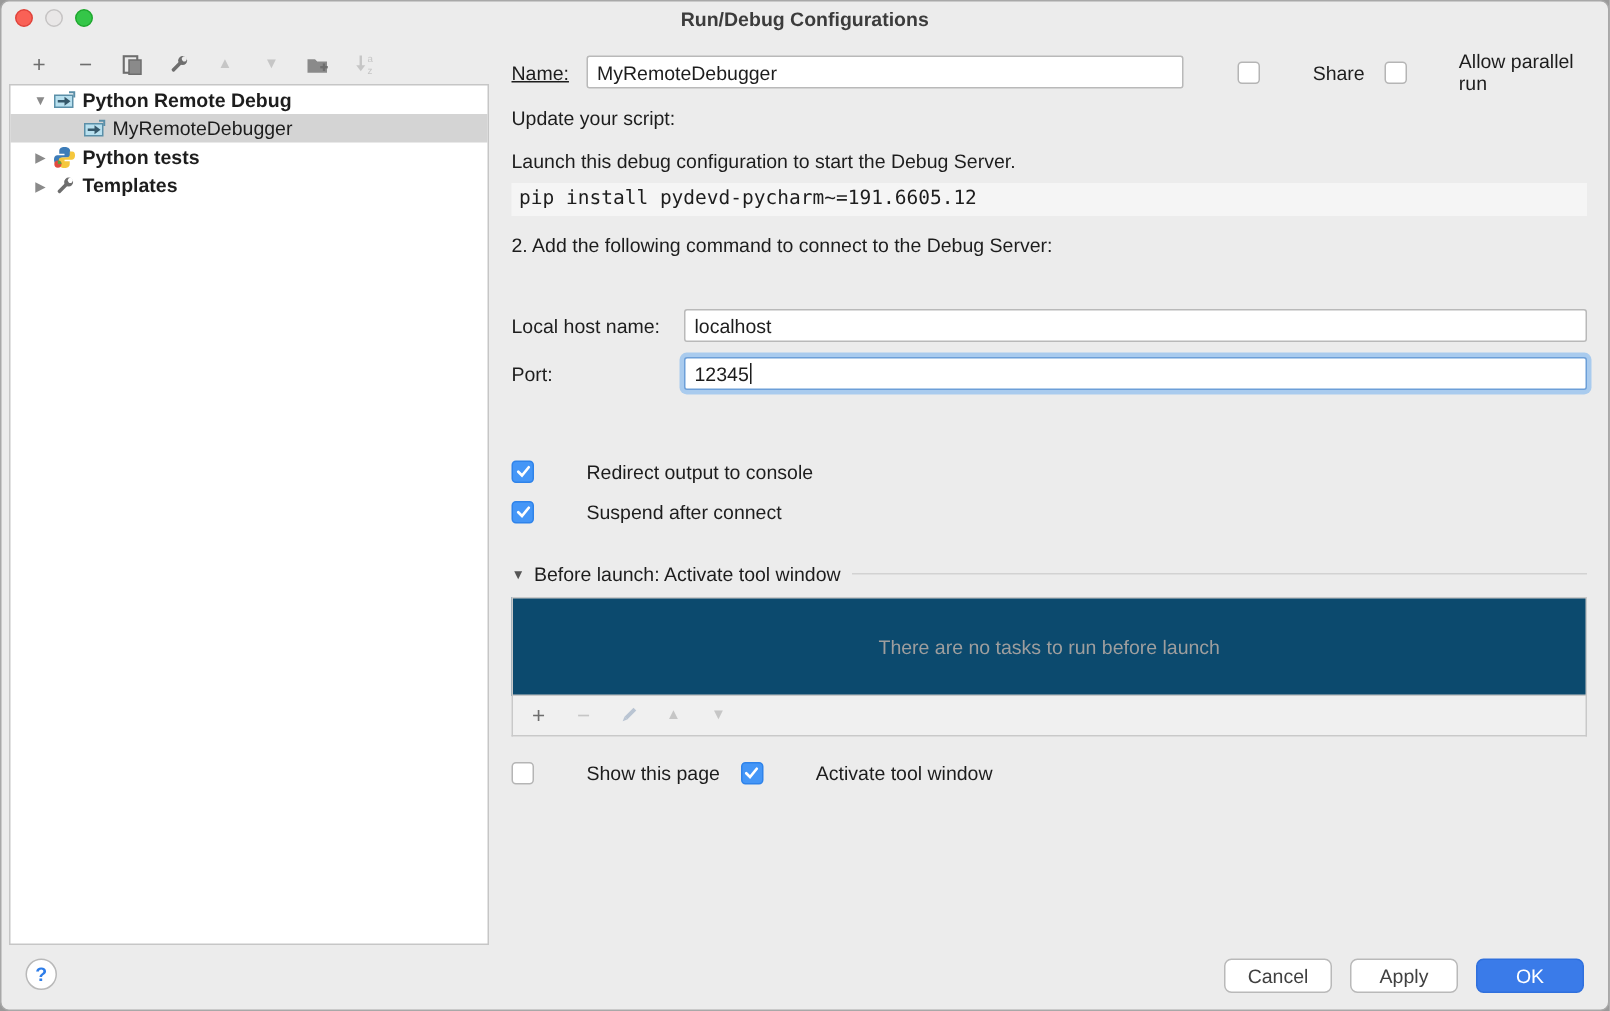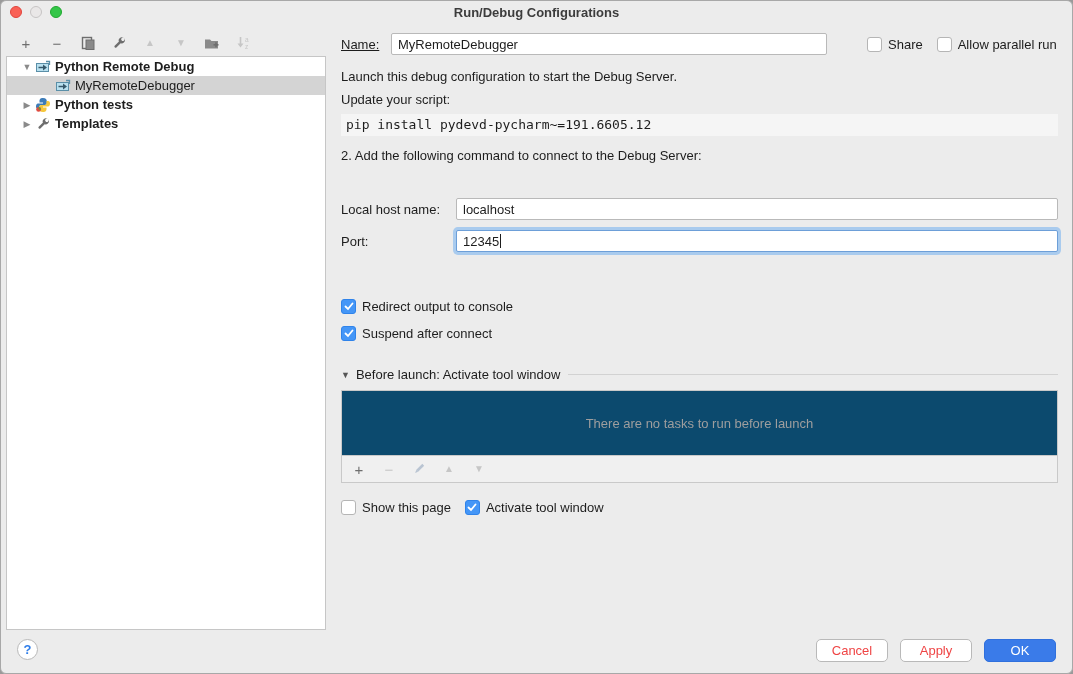"Share" .cb-row { gap: none -> 29px }
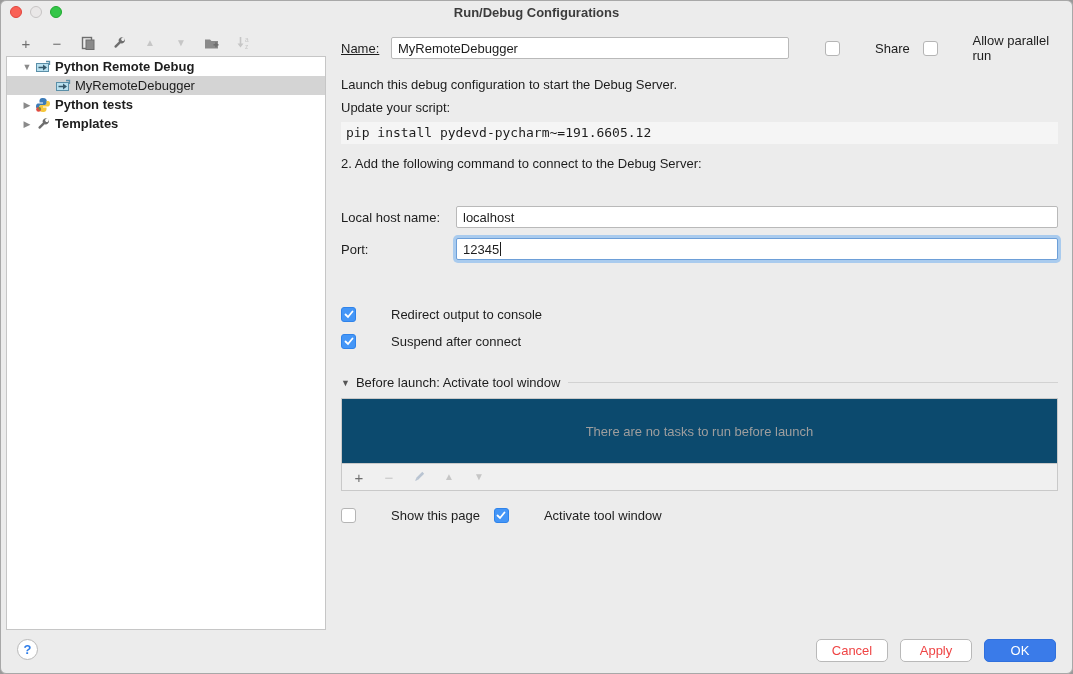"Launch this debug configuration to" div.textline { order: before "Update your script:" -> after "Update your script:" }
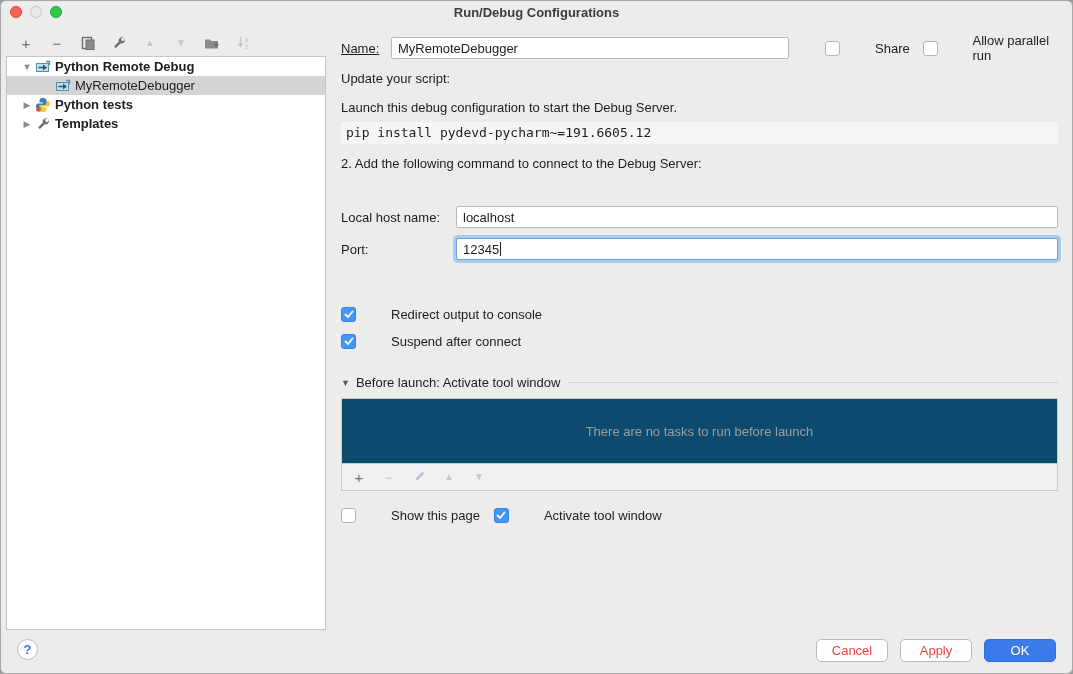"Cancel" .btn { color: #ef4444 -> #404040 }
